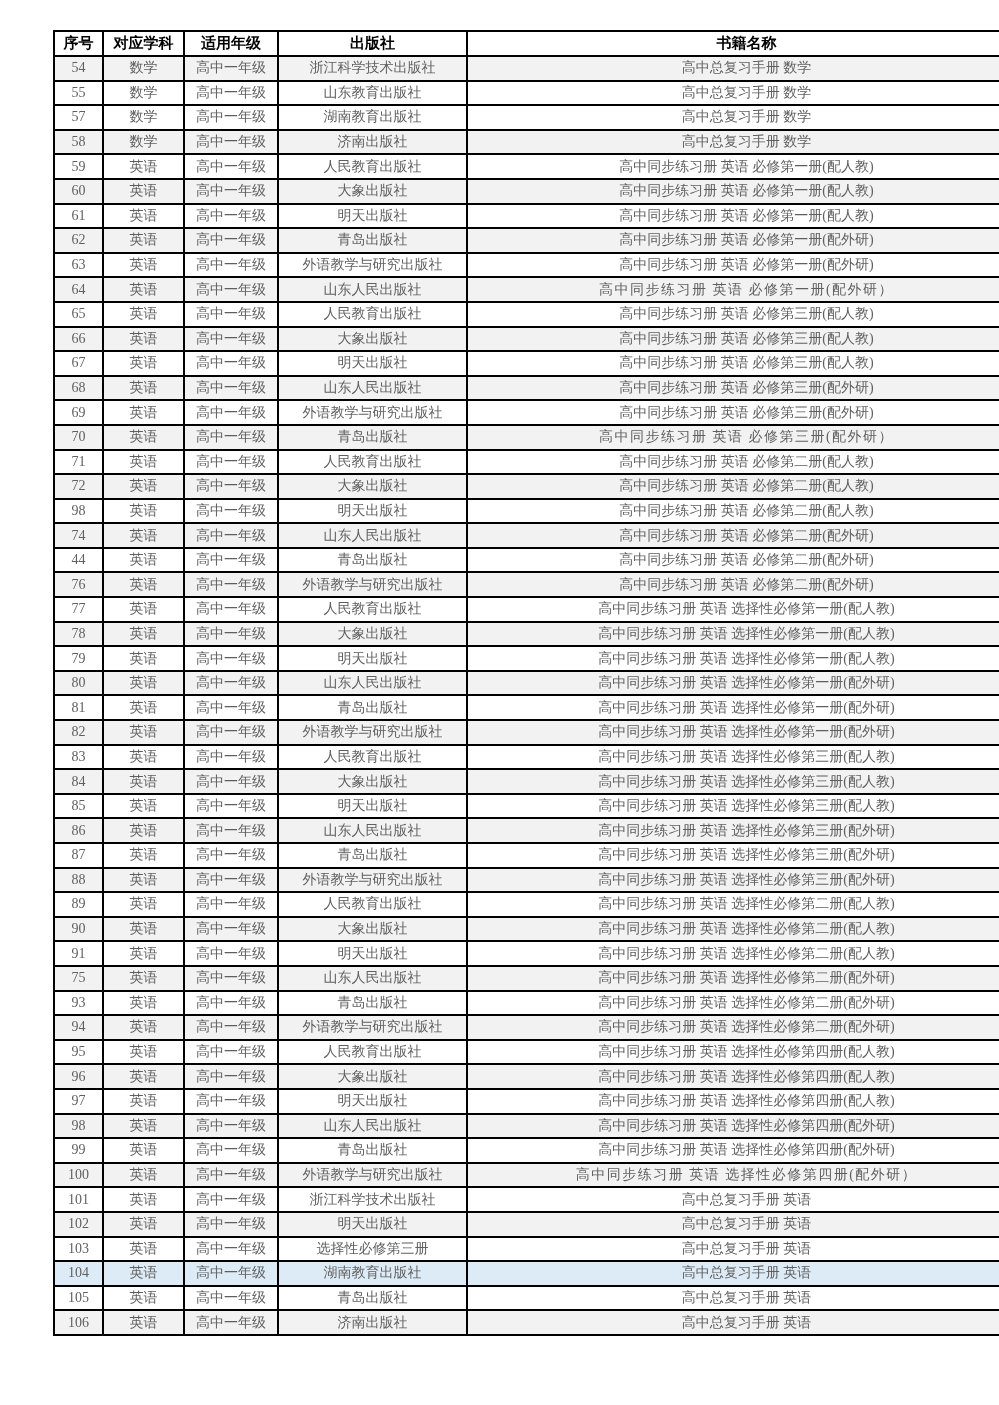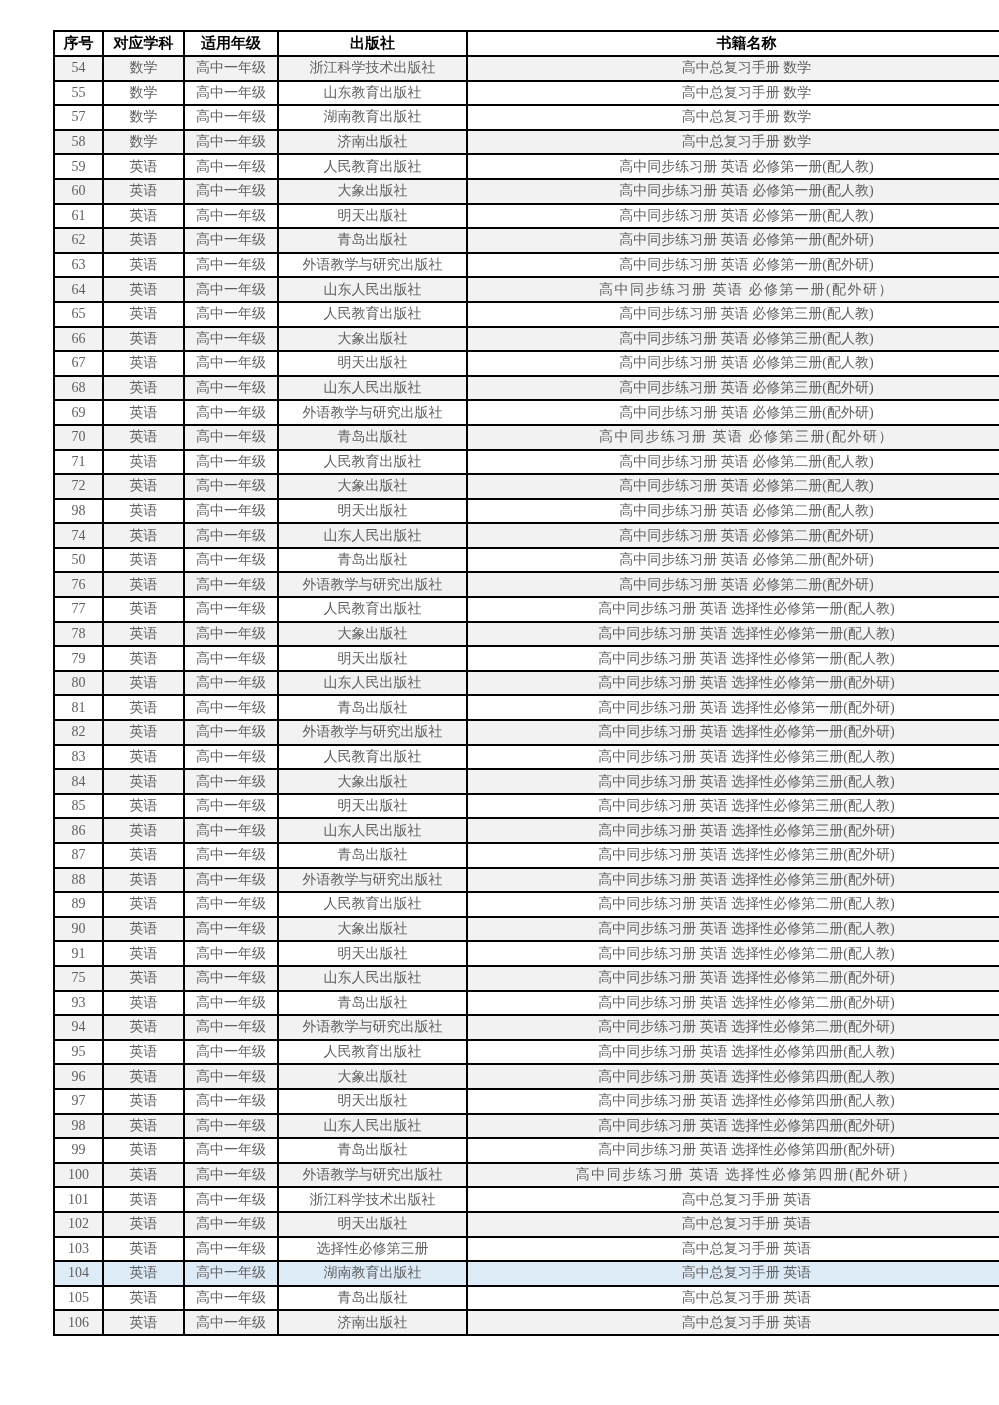"50" td.cell-index { text: 50 -> 44 }
